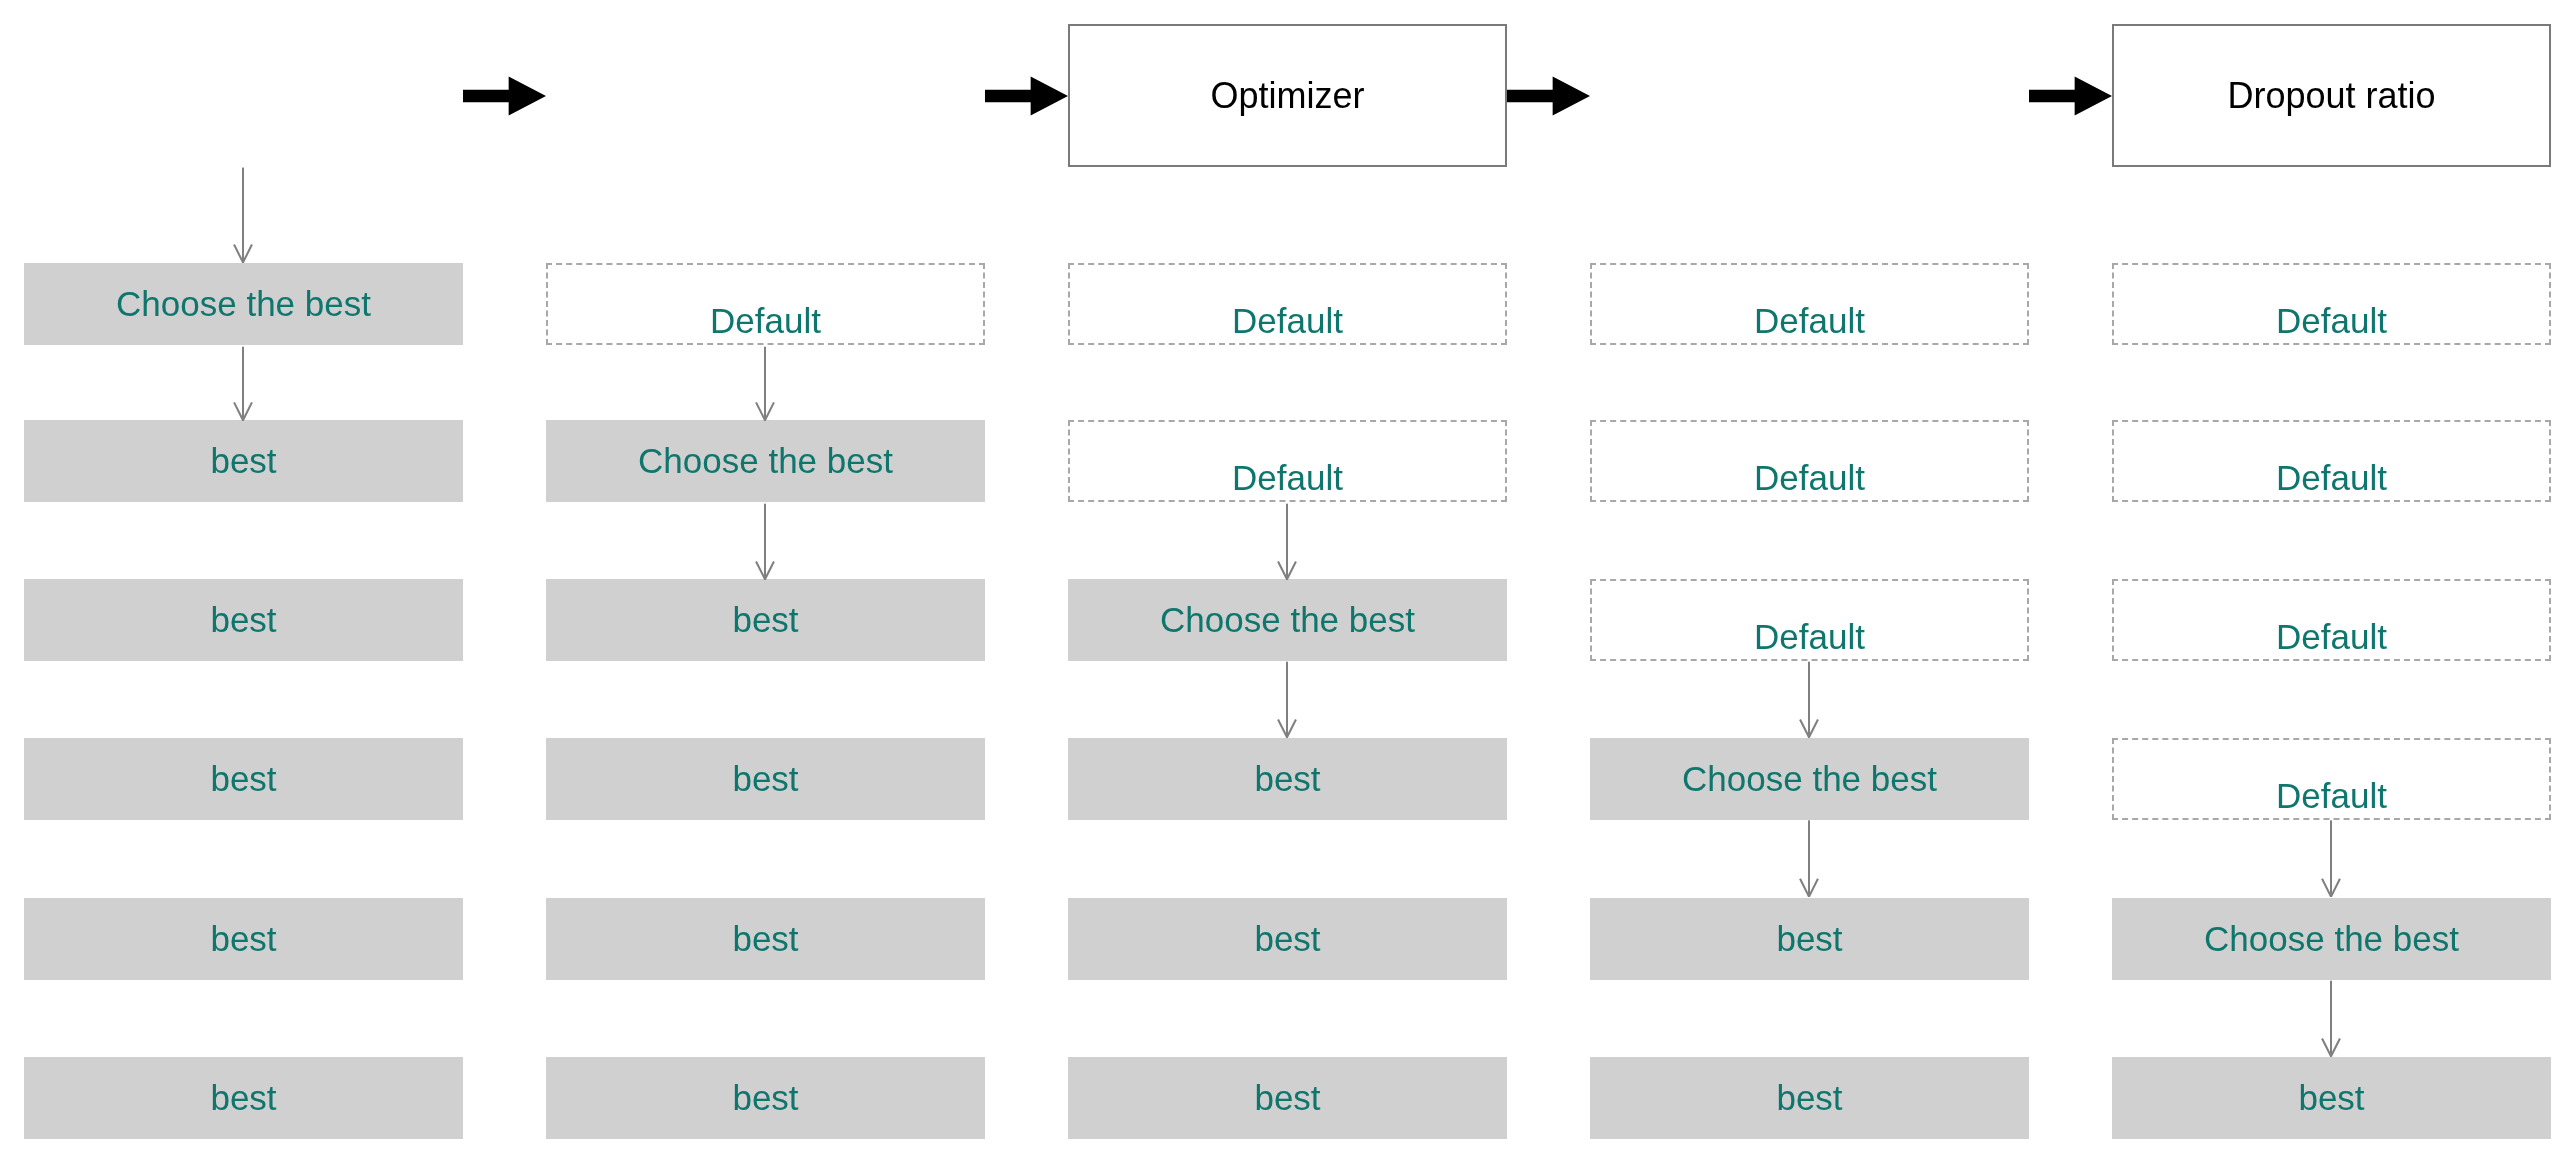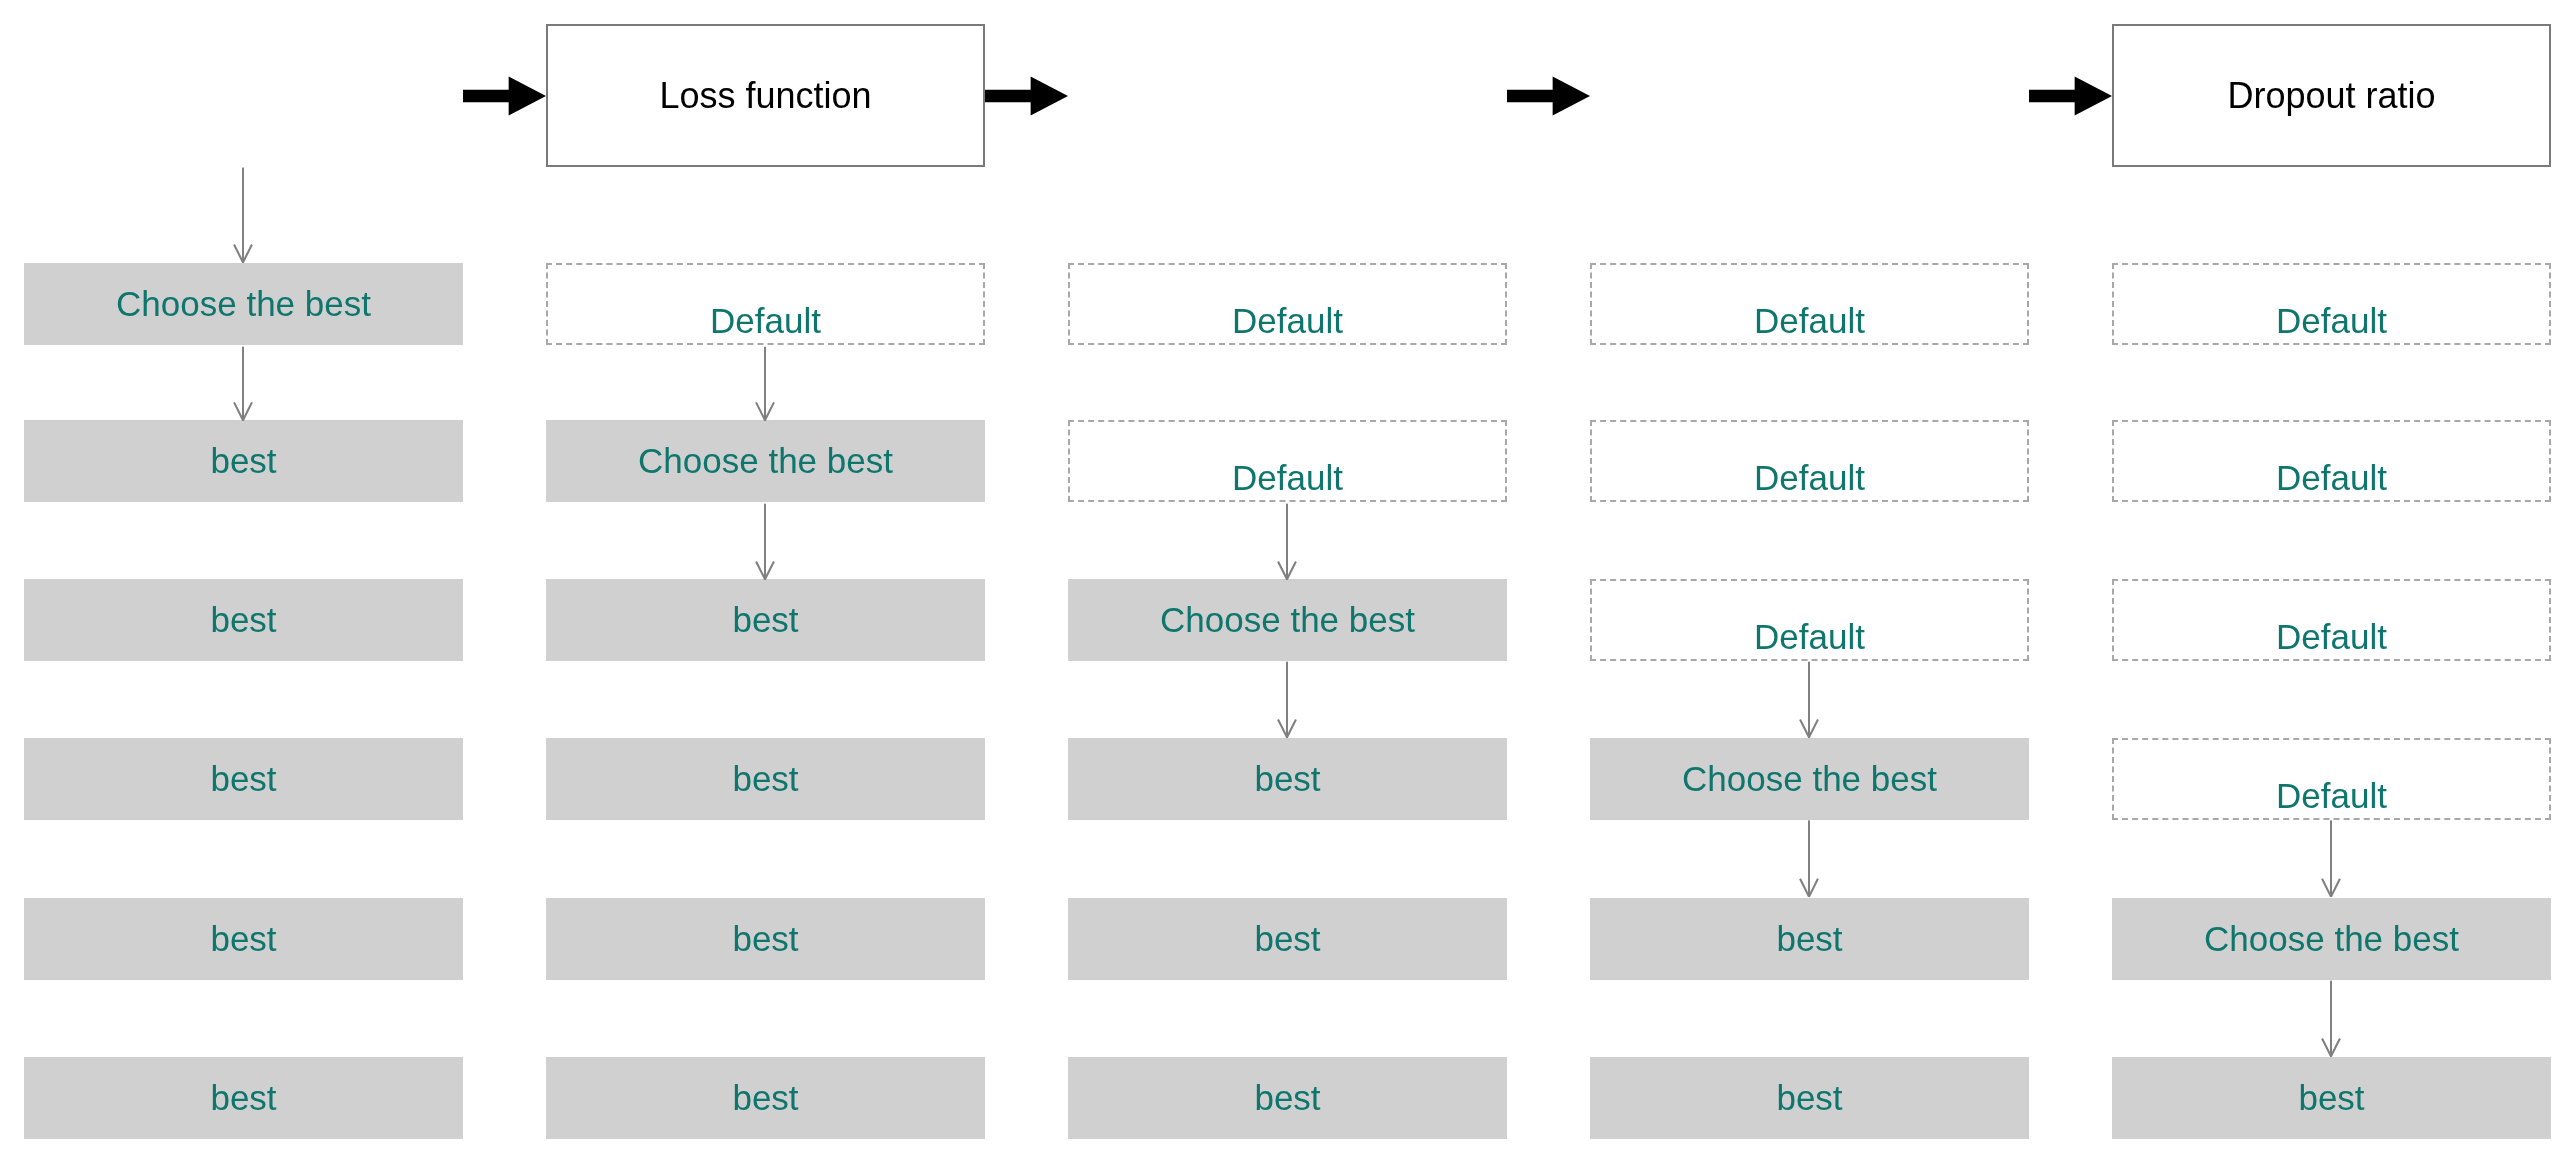"Loss function" div.header-box { html: <div> <span>Loss function</span> </div> -> none }
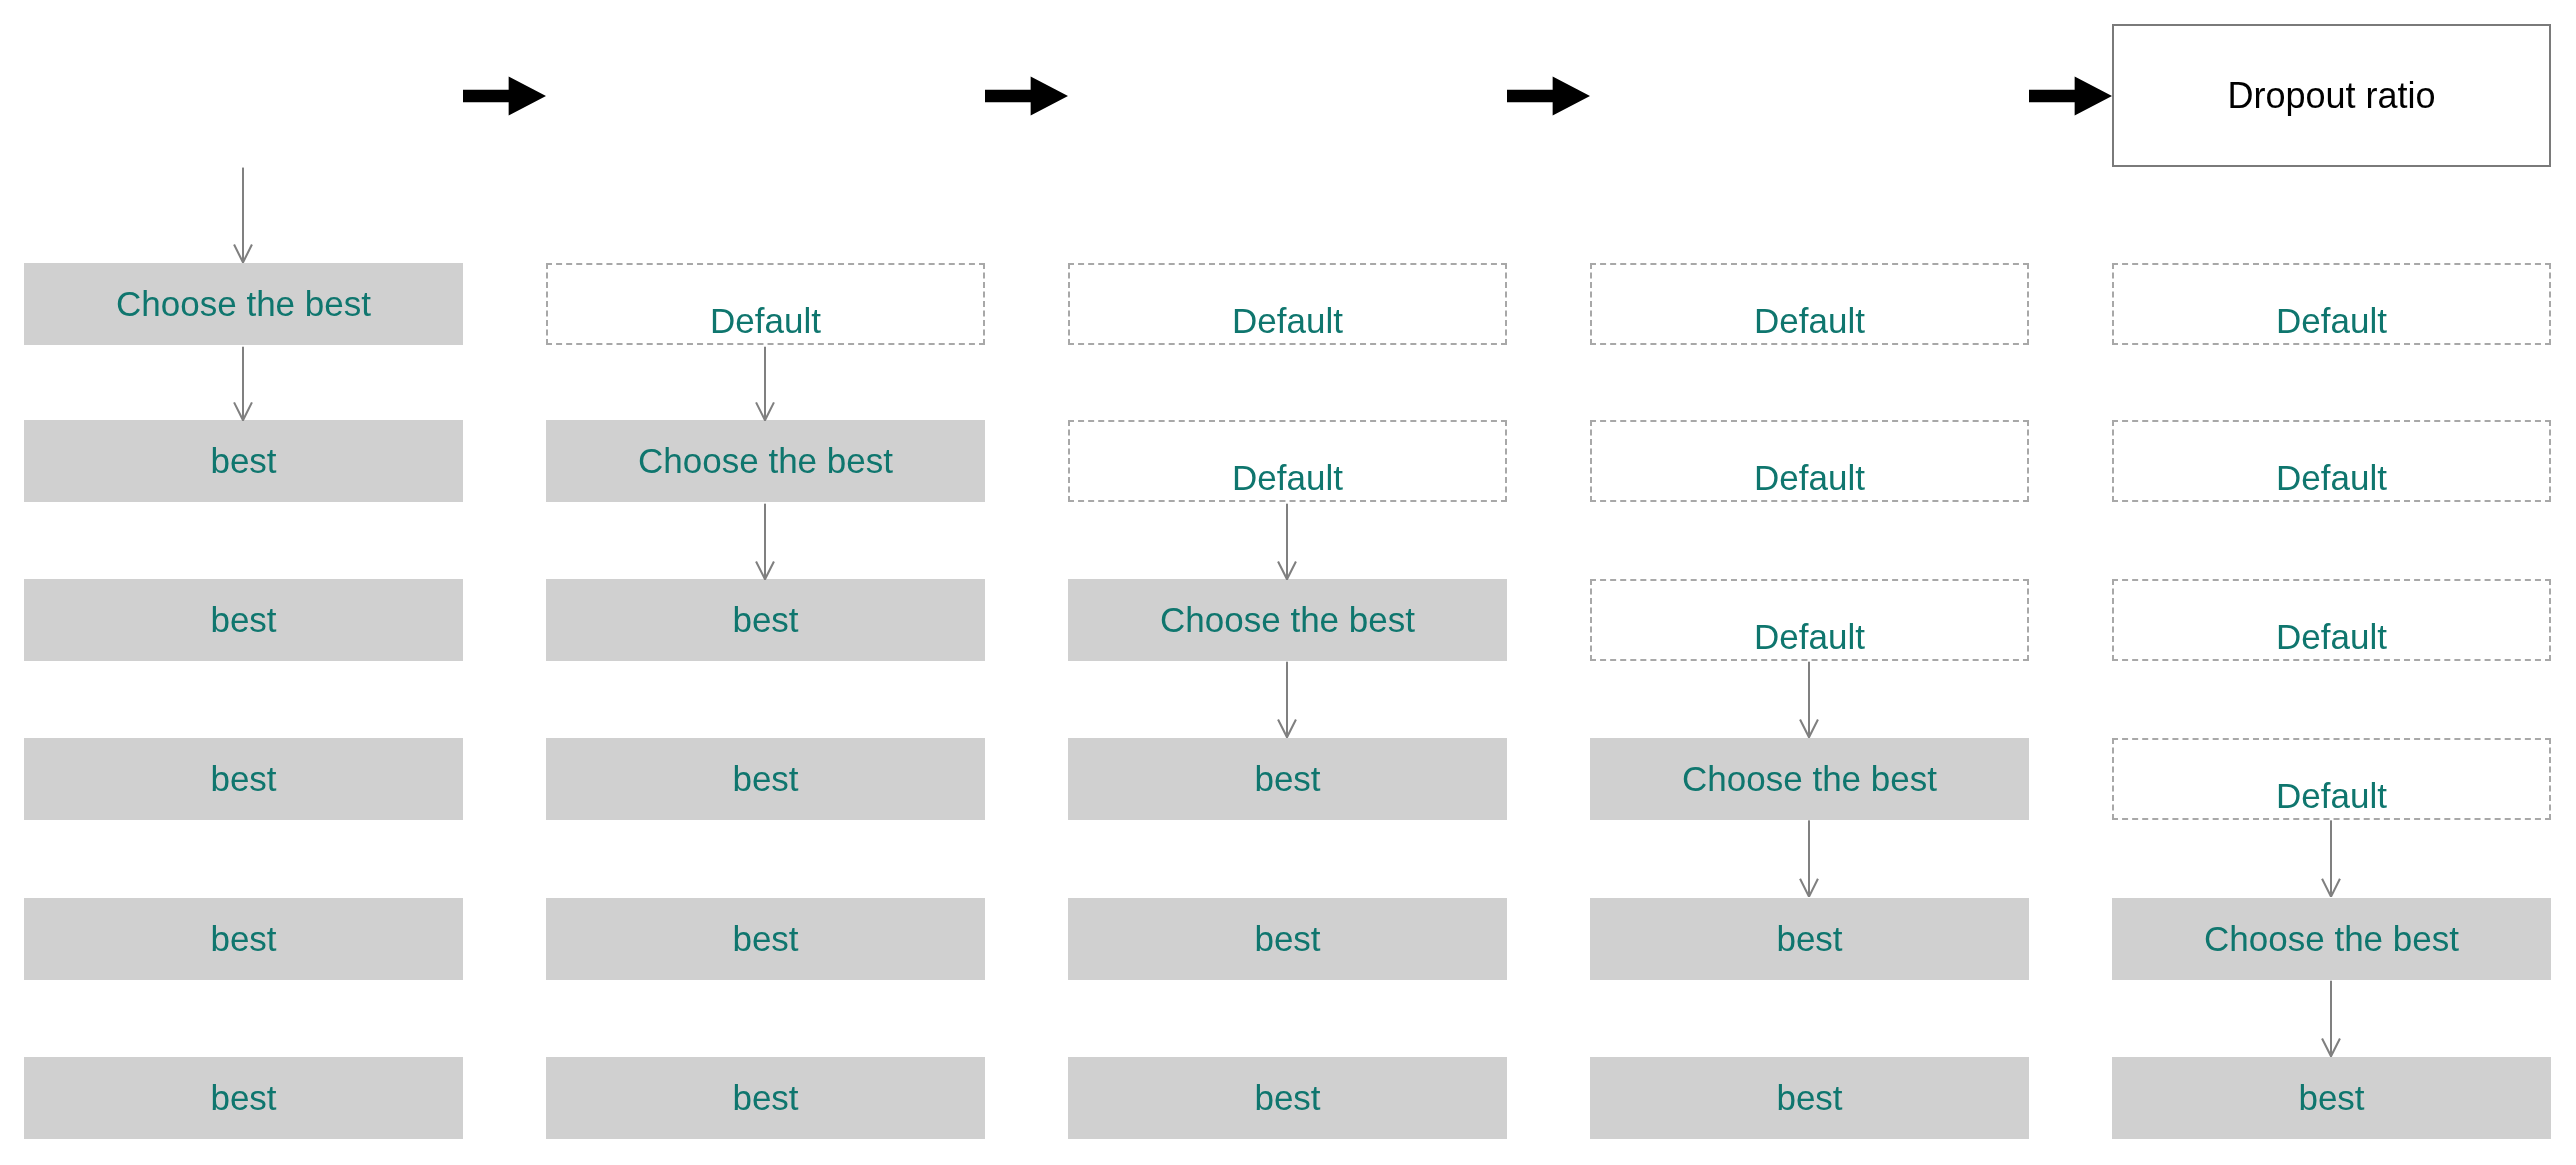"Optimizer" div.header-box { html: none -> <div> <span>Optimizer</span> </div> }
